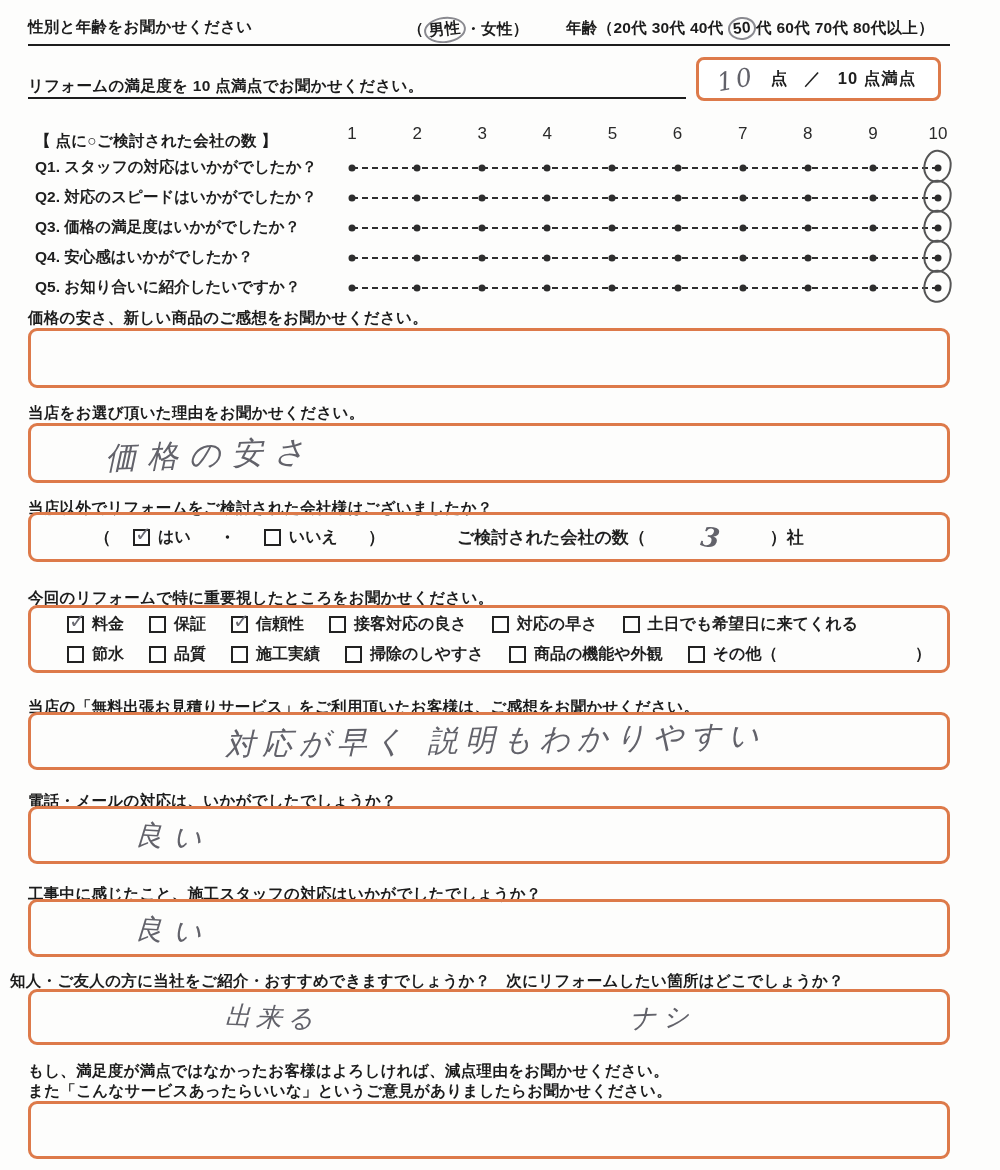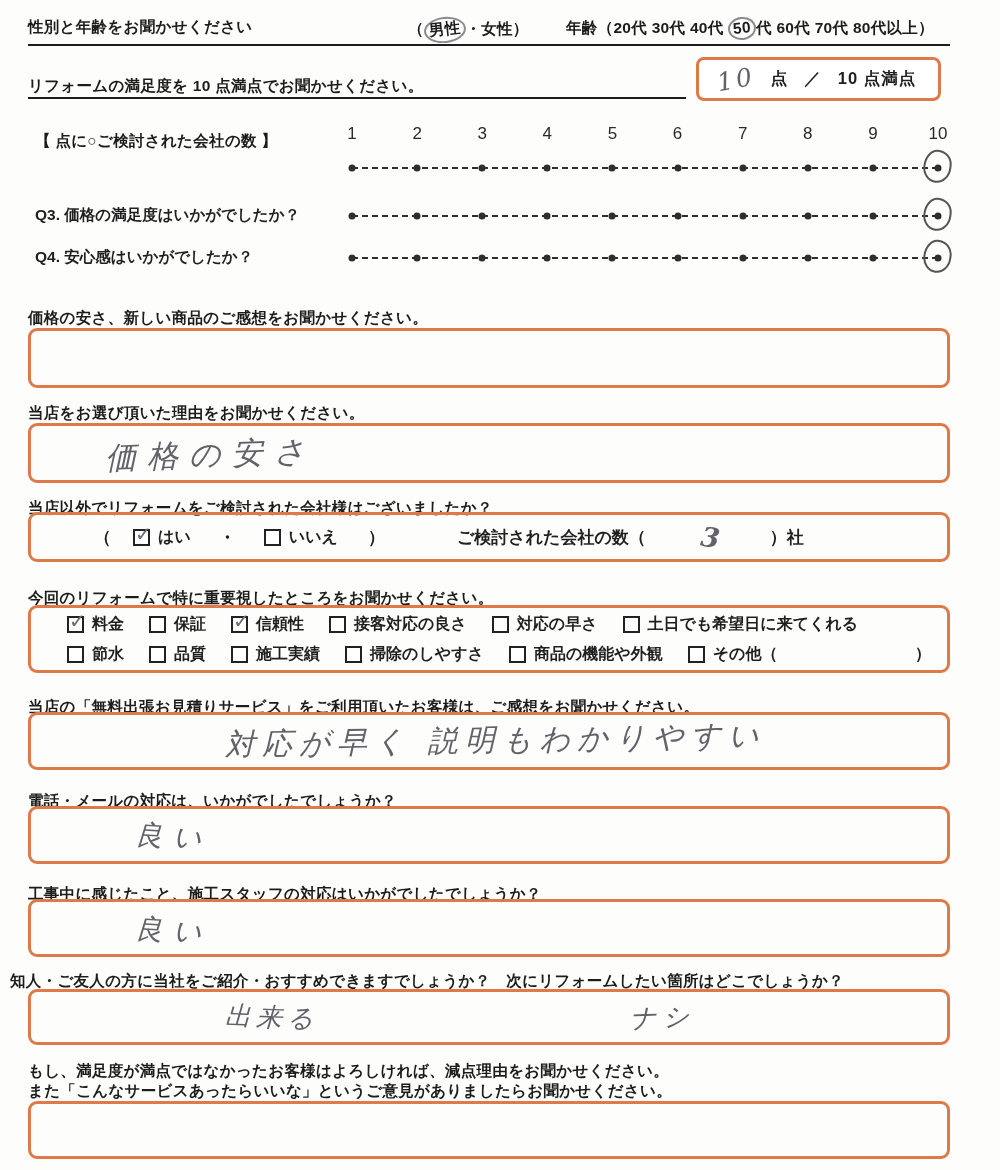"Q1. スタッフの対応はいかがでしたか？" span.q-label { html: none -> <span><span>Q1.</span>&nbsp;<span>スタッフの対応はいかがでしたか？</span></span> }
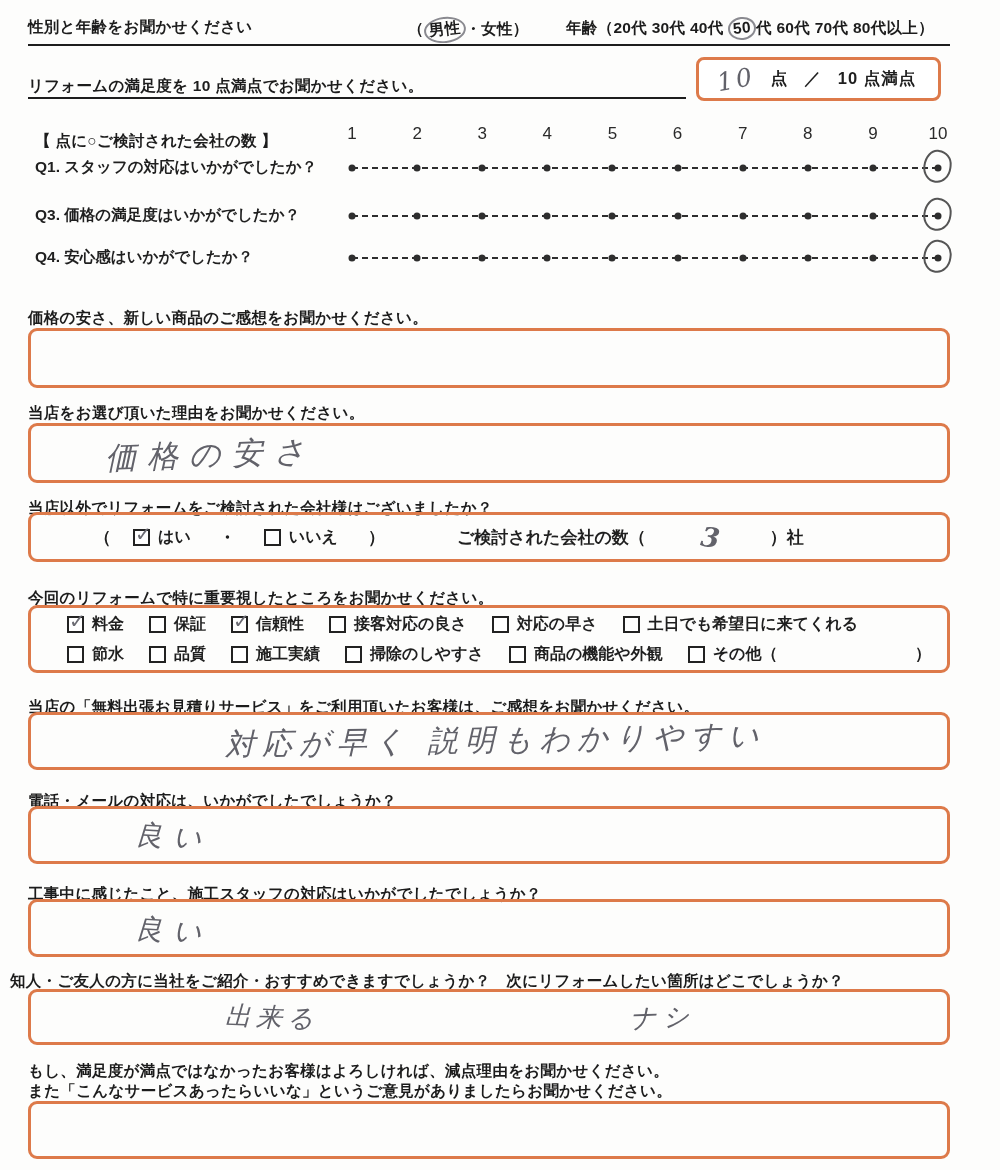"Q2. 対応のスピードはいかがでしたか？" div.q-row { html: none -> <div> <span><span>Q2.</span>&nbsp;<span>対応のスピードはいかがでしたか？</span></span> <div> <span></span> <span></span> <span></span> <span></span> <span></span> <span></span> <span></span> <span></span> <span></span> <span></span> <span></span> </div> </div> }
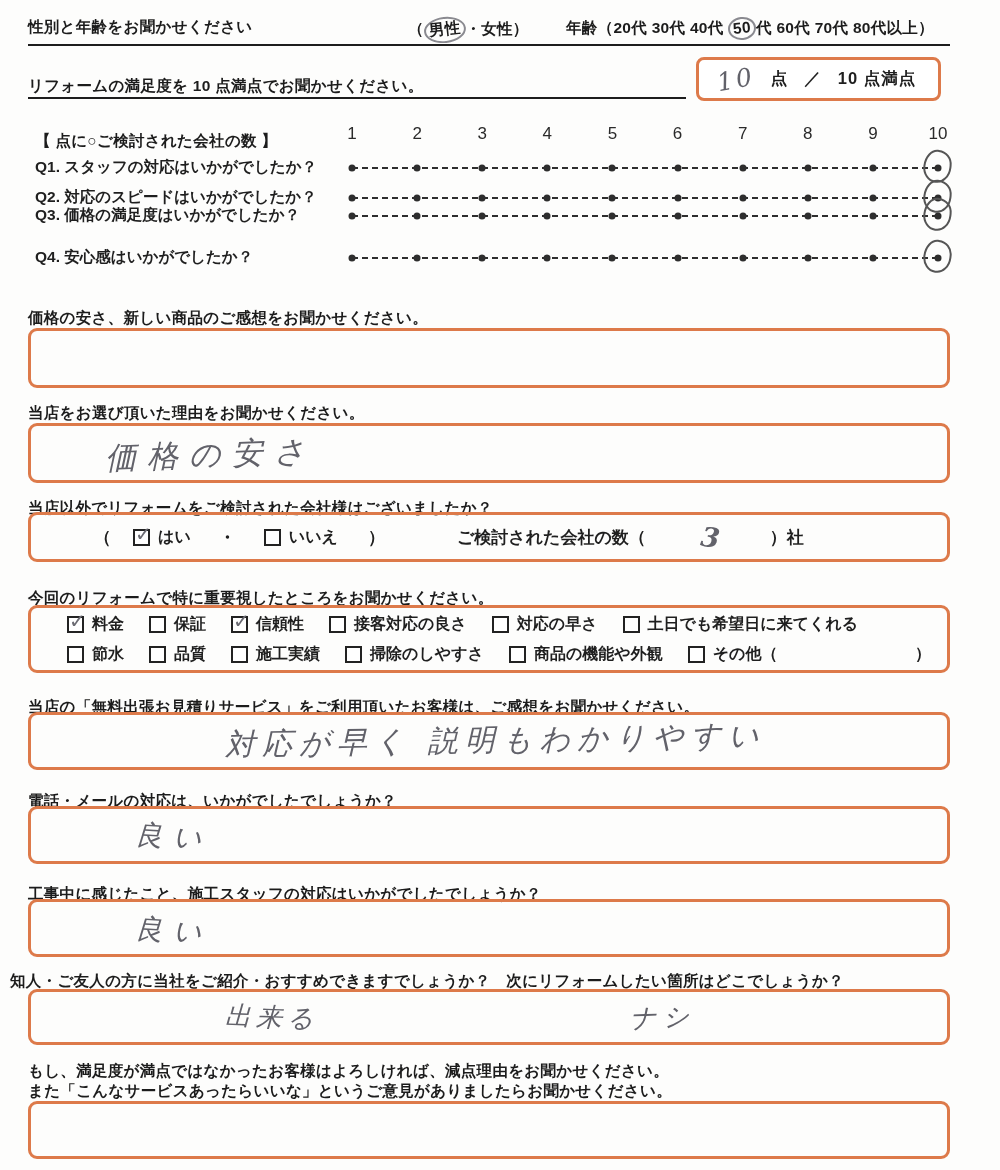"Q3. 価格の満足度はいかがでしたか？" div.q-row { top: 200px -> 212px }
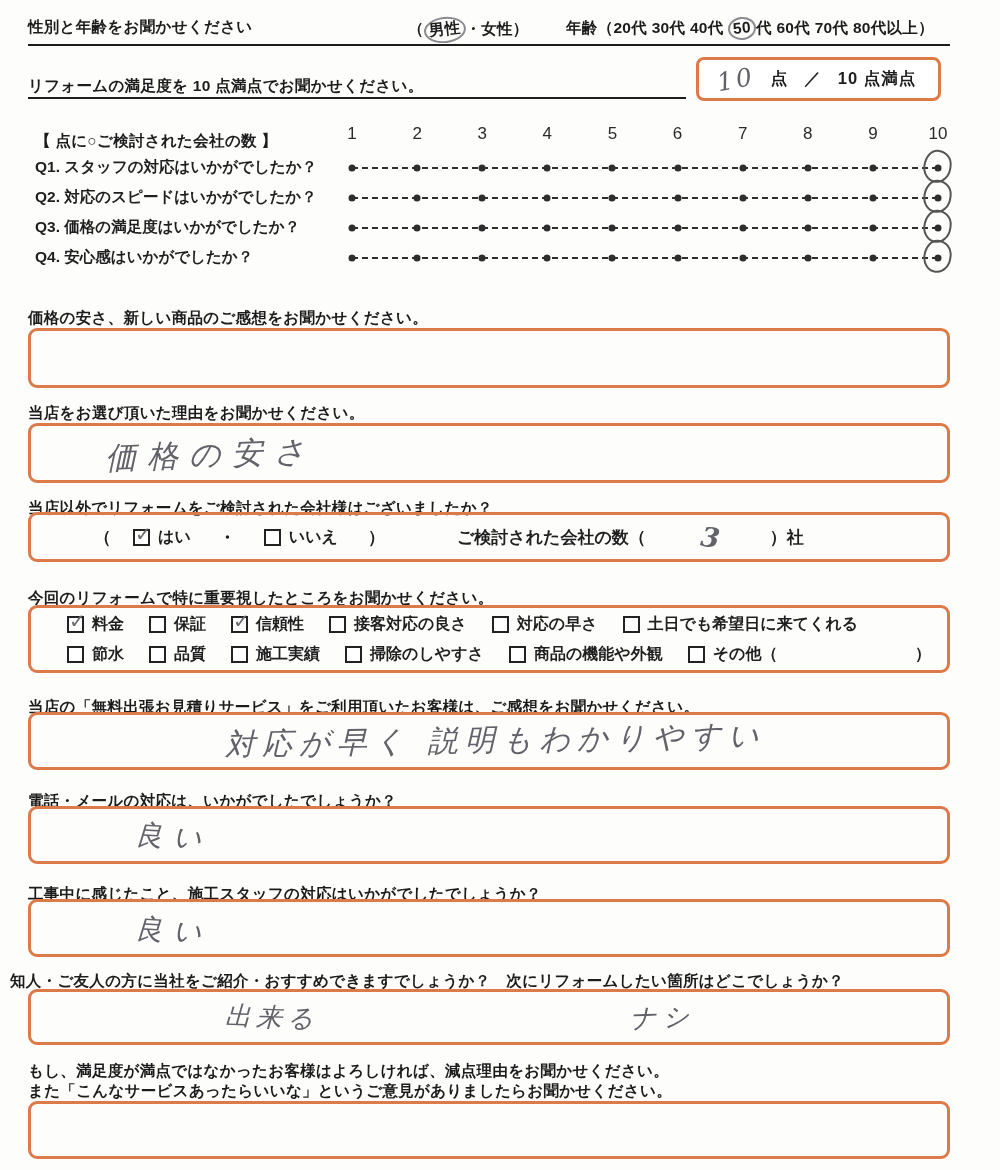"Q5. お知り合いに紹介したいですか？" div.q-row { html: none -> <div> <span><span>Q5.</span>&nbsp;<span>お知り合いに紹介したいですか？</span></span> <div> <span></span> <span></span> <span></span> <span></span> <span></span> <span></span> <span></span> <span></span> <span></span> <span></span> <span></span> </div> </div> }
